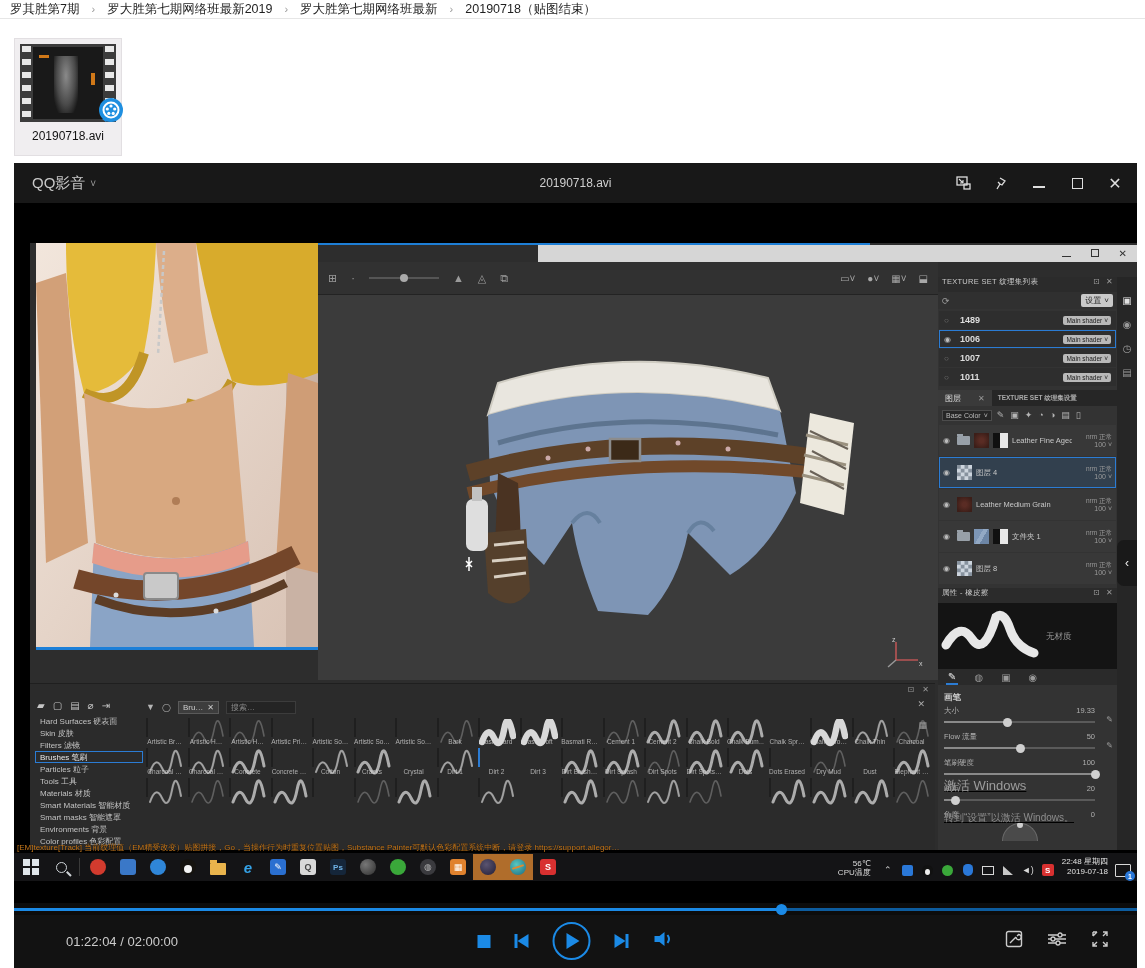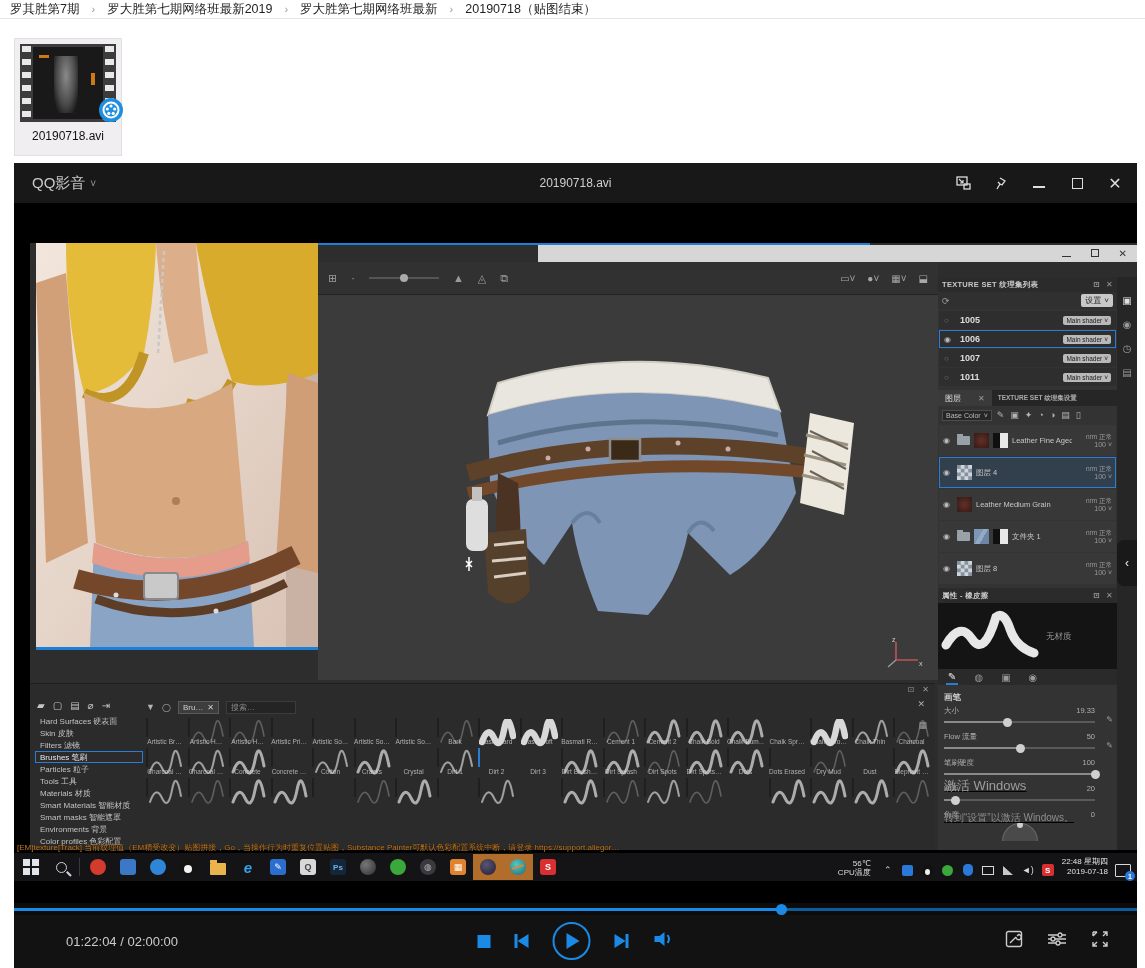"TEXTURE SET 纹理集列表" .rp-head { align-items: center -> none; font-weight: bold -> normal }
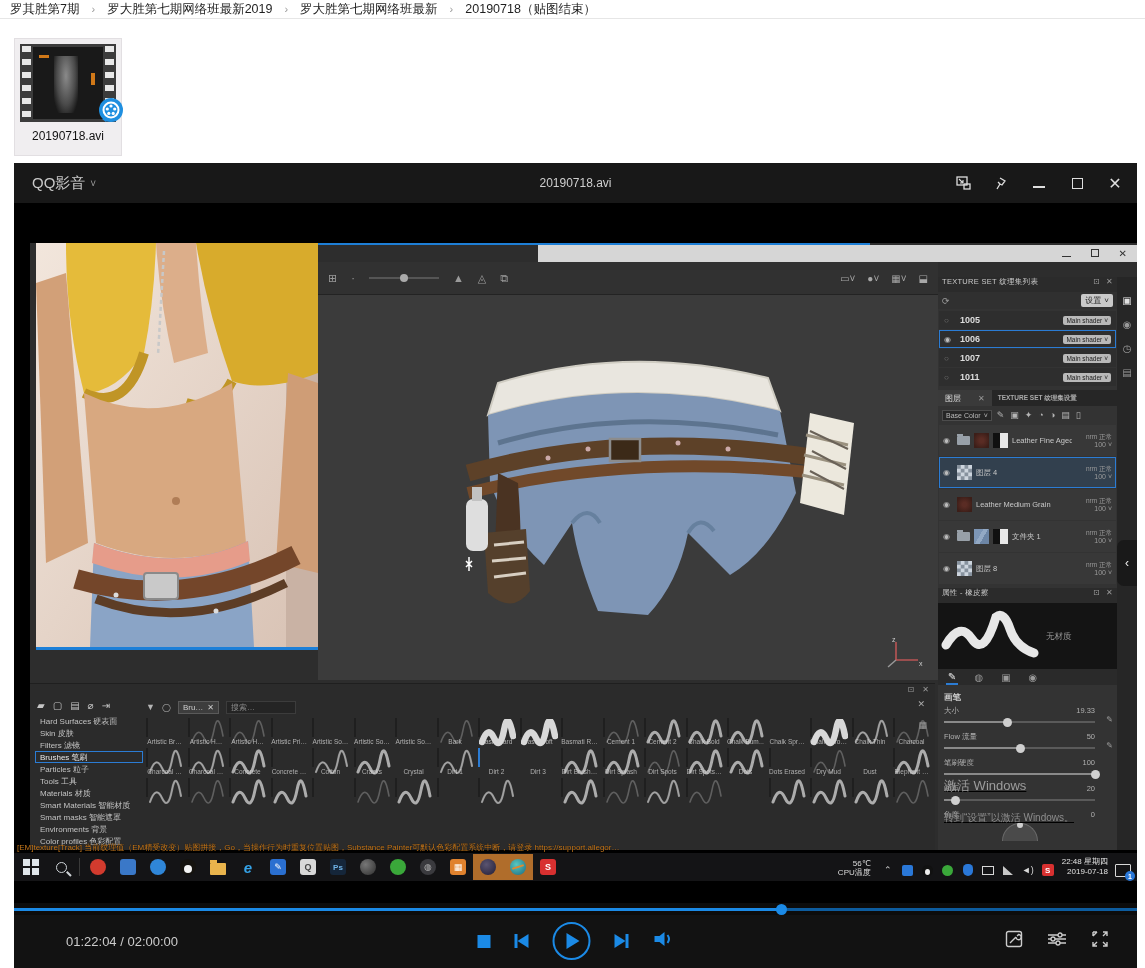"1005" span.ts-name { text: 1005 -> 1489 }
